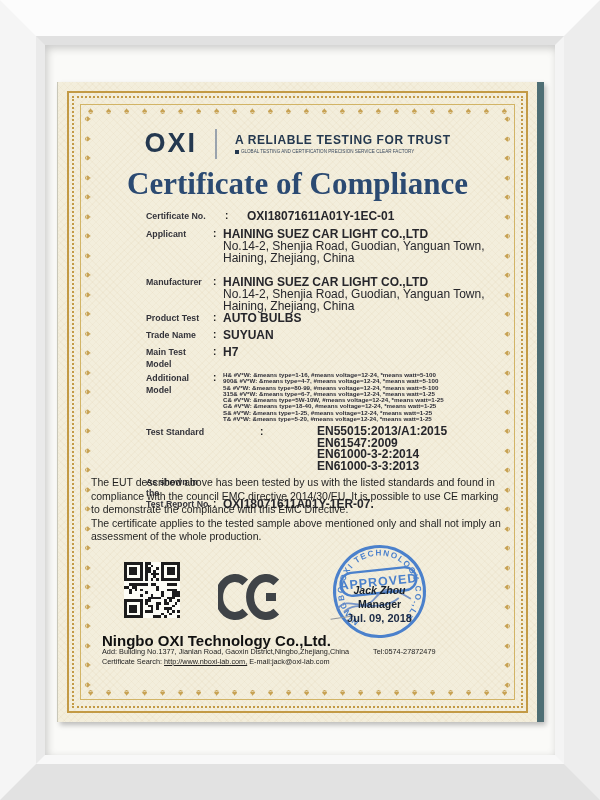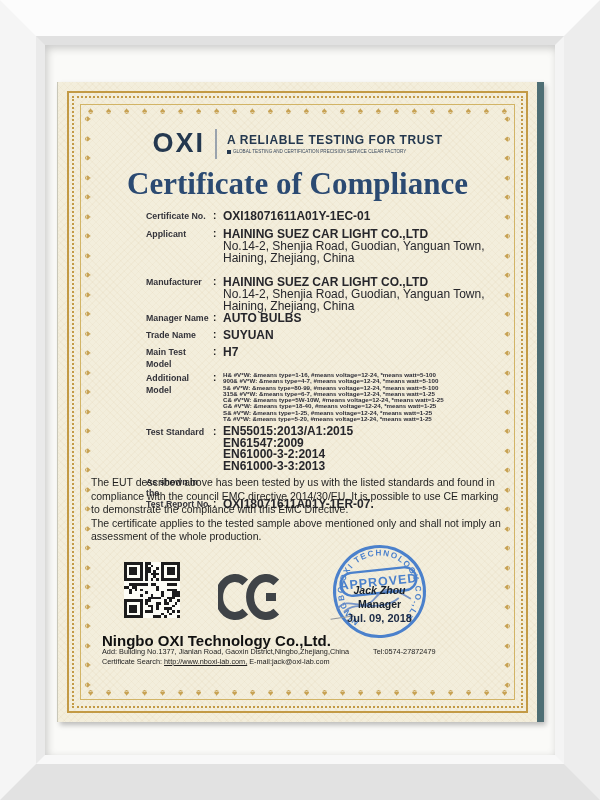"OXI" .hdr { gap: 10px -> 18px }
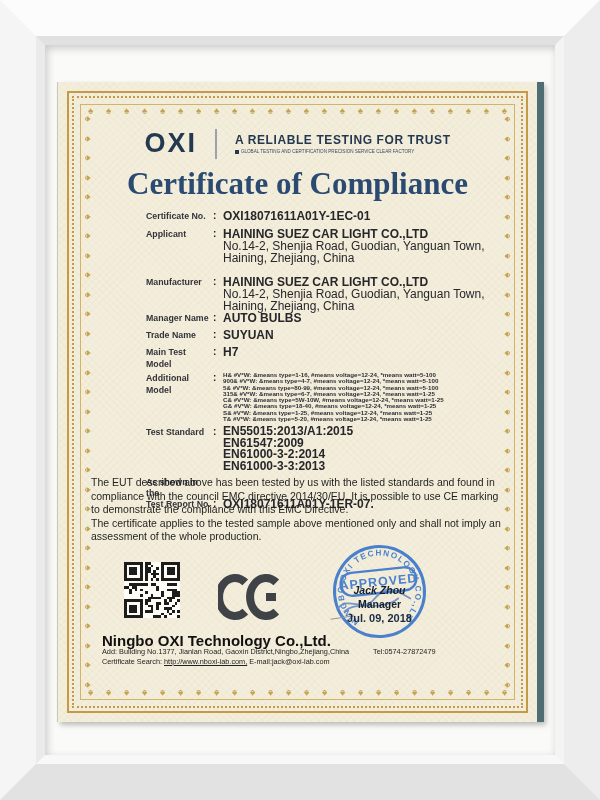"Certificate No." .f-cert-no { gap: none -> 12px }
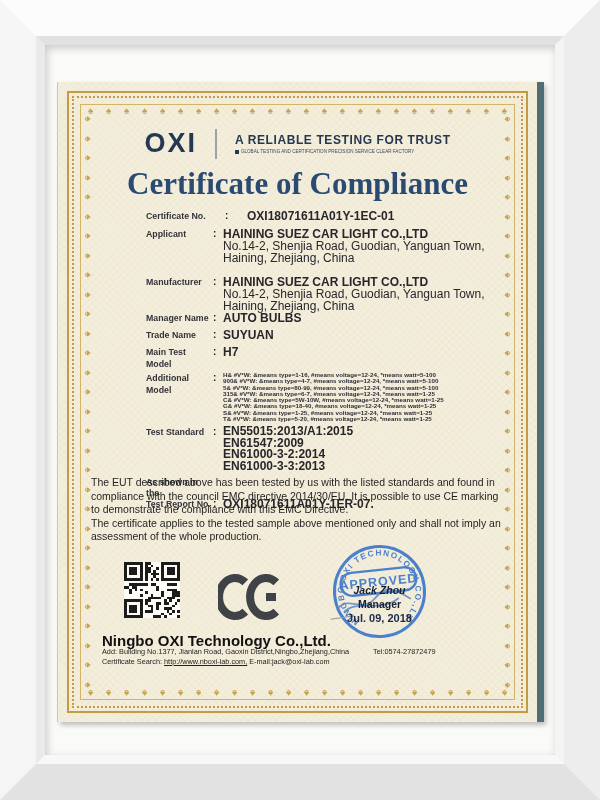"Manager Name" div { text: Manager Name -> Product Test }
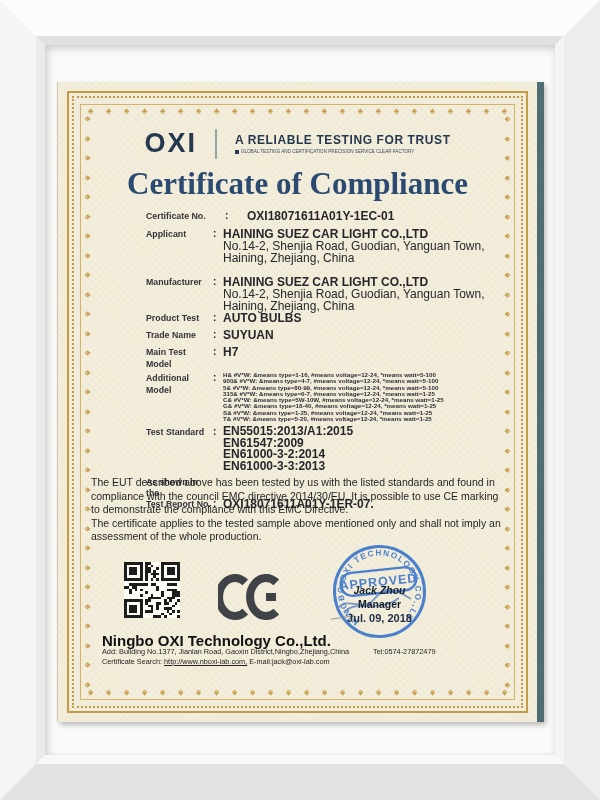"Test Standard" .f-test-standard { gap: none -> 47px }
